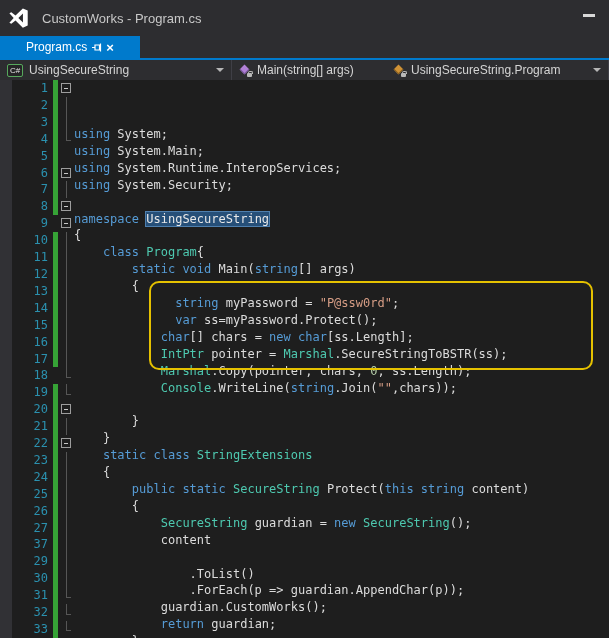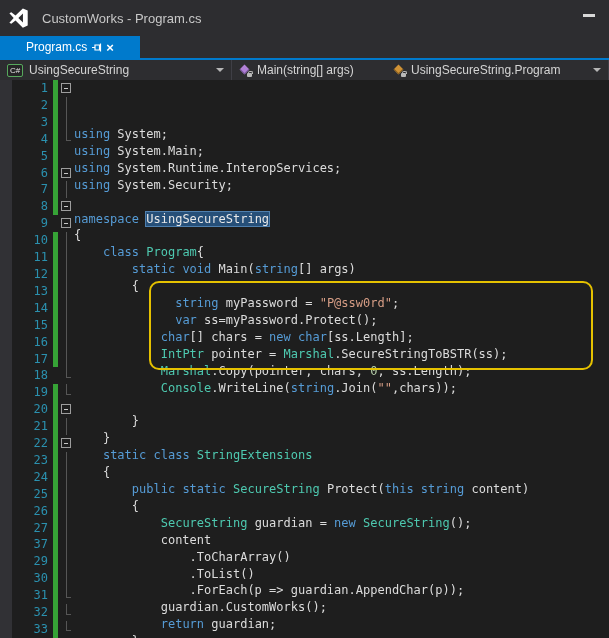".ToCharArray()" div.code { html: <div><span> .ToCharArray()</span></div> -> none }
